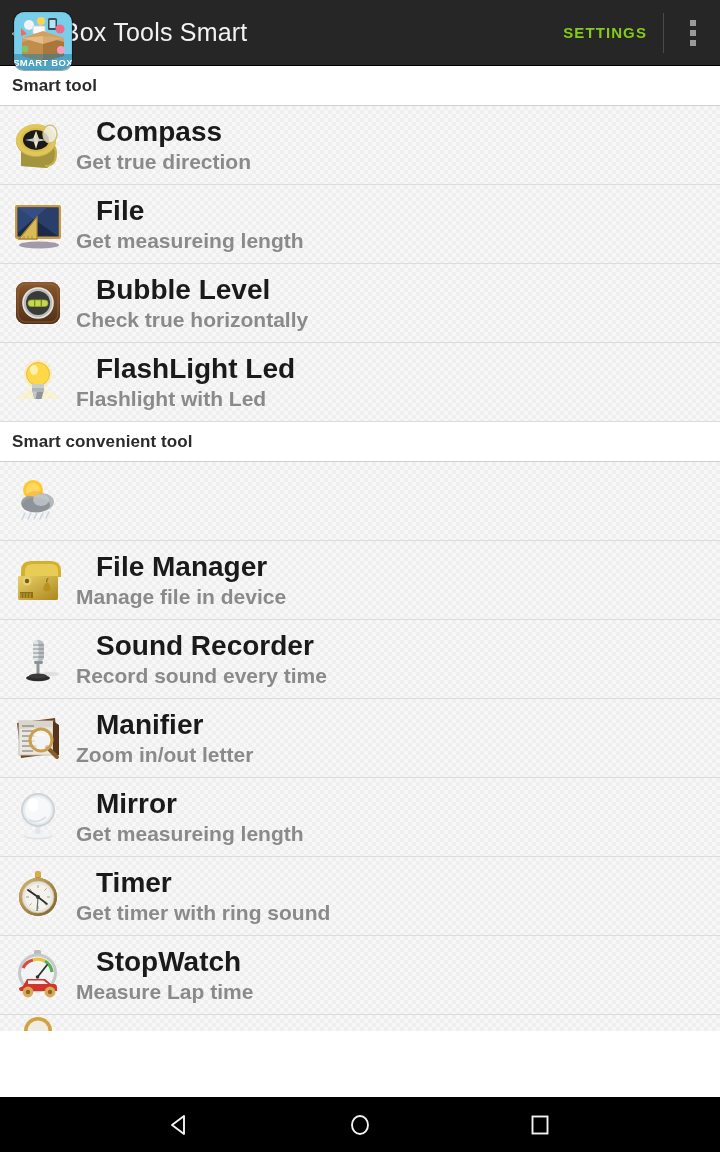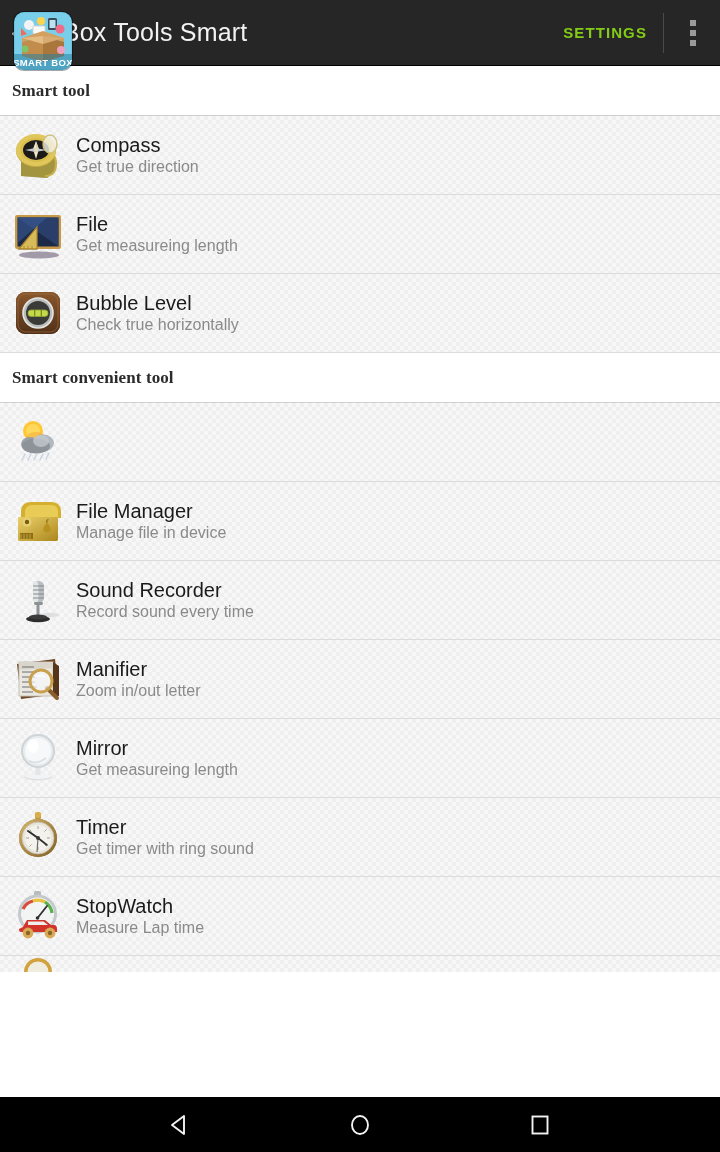"Smart tool" .section-head { font-family: Liberation Serif, serif -> none; height: 50px -> 40px }
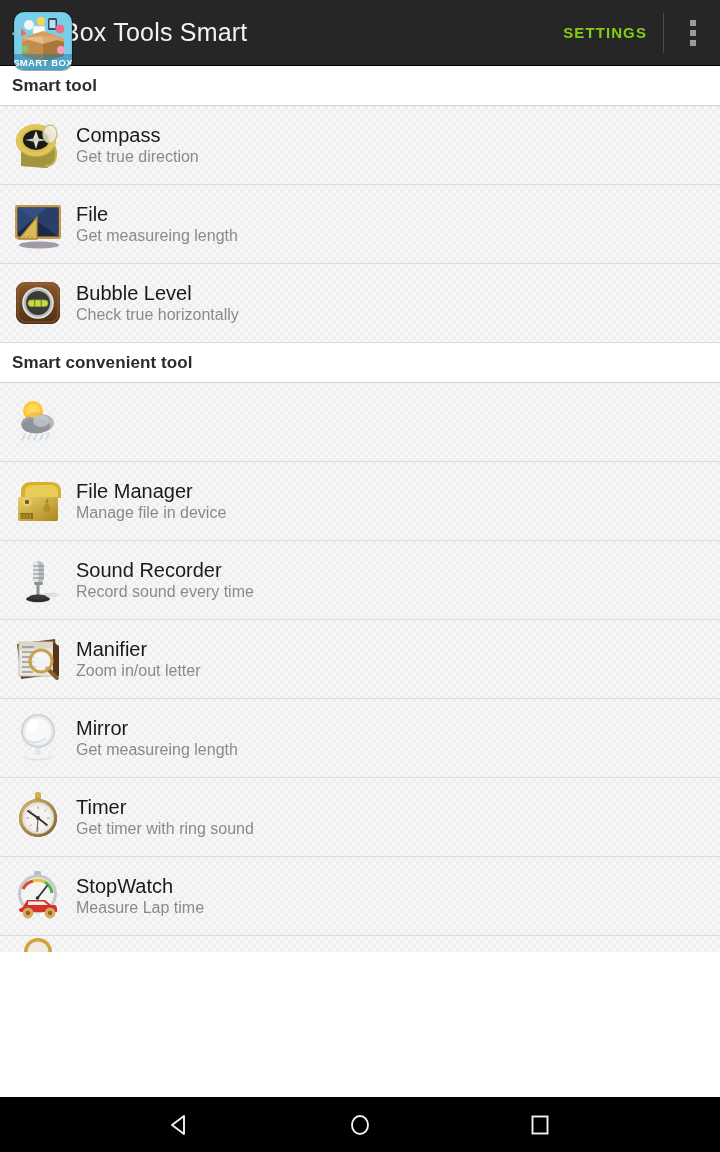"Compass" .row .t-title { font-size: 20px -> 28px; font-weight: 400 -> 700; margin-left: none -> 20px }
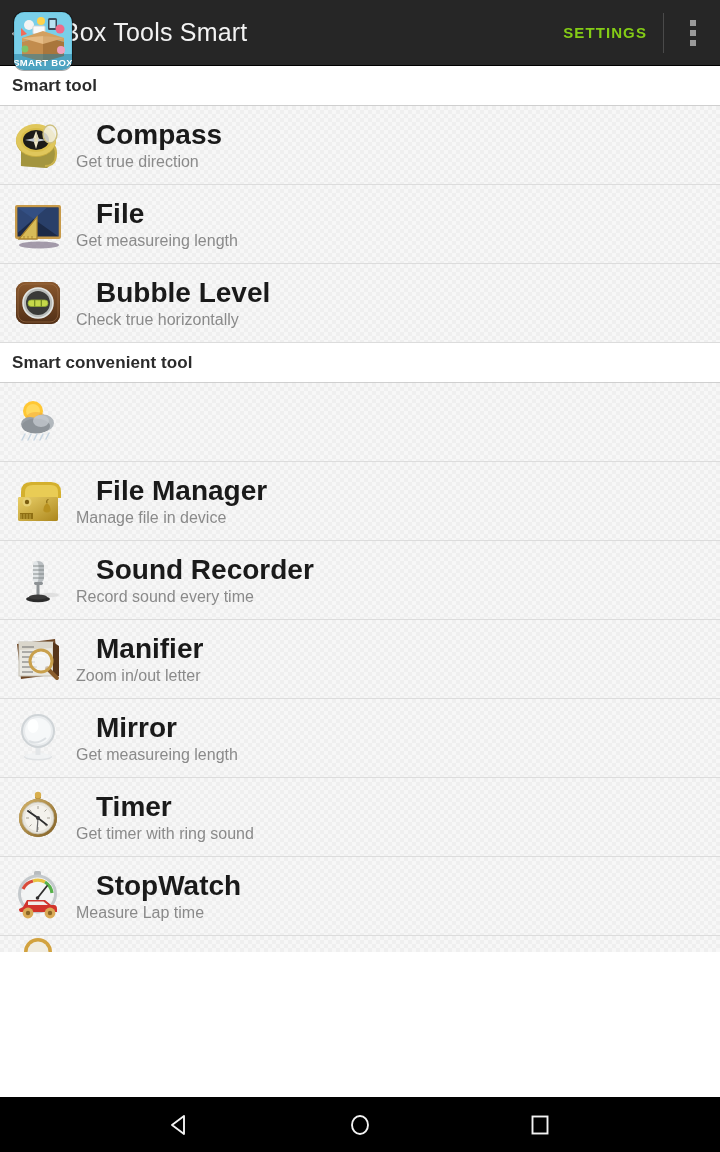"Get true direction" .row .t-sub { font-size: 16px -> 21px; font-weight: 400 -> 700 }
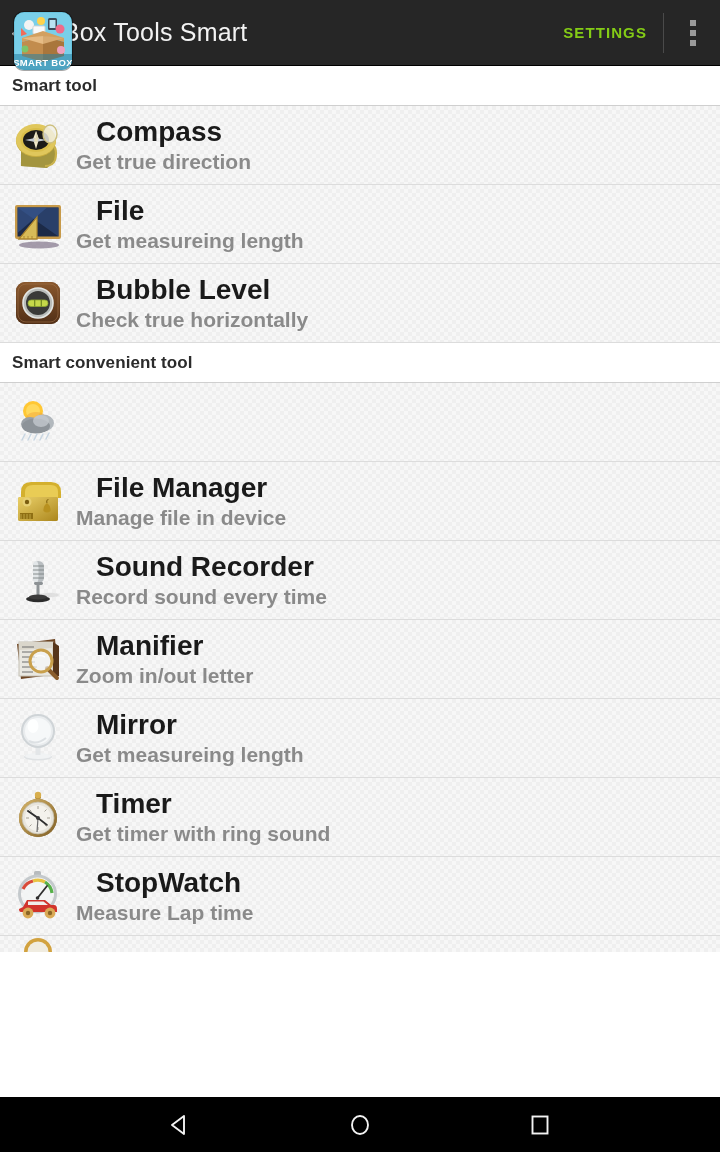"FlashLight Led" div.row { html: none -> <div> <div> <svg> <path></path> <circle></circle> <circle></circle> <circle></circle> <ellipse></ellipse> <rect></rect> <rect></rect> <path></path> <path></path> </svg> </div> <div> <div>FlashLight Led</div> <div>Flashlight with Led</div> </div> </div> }
